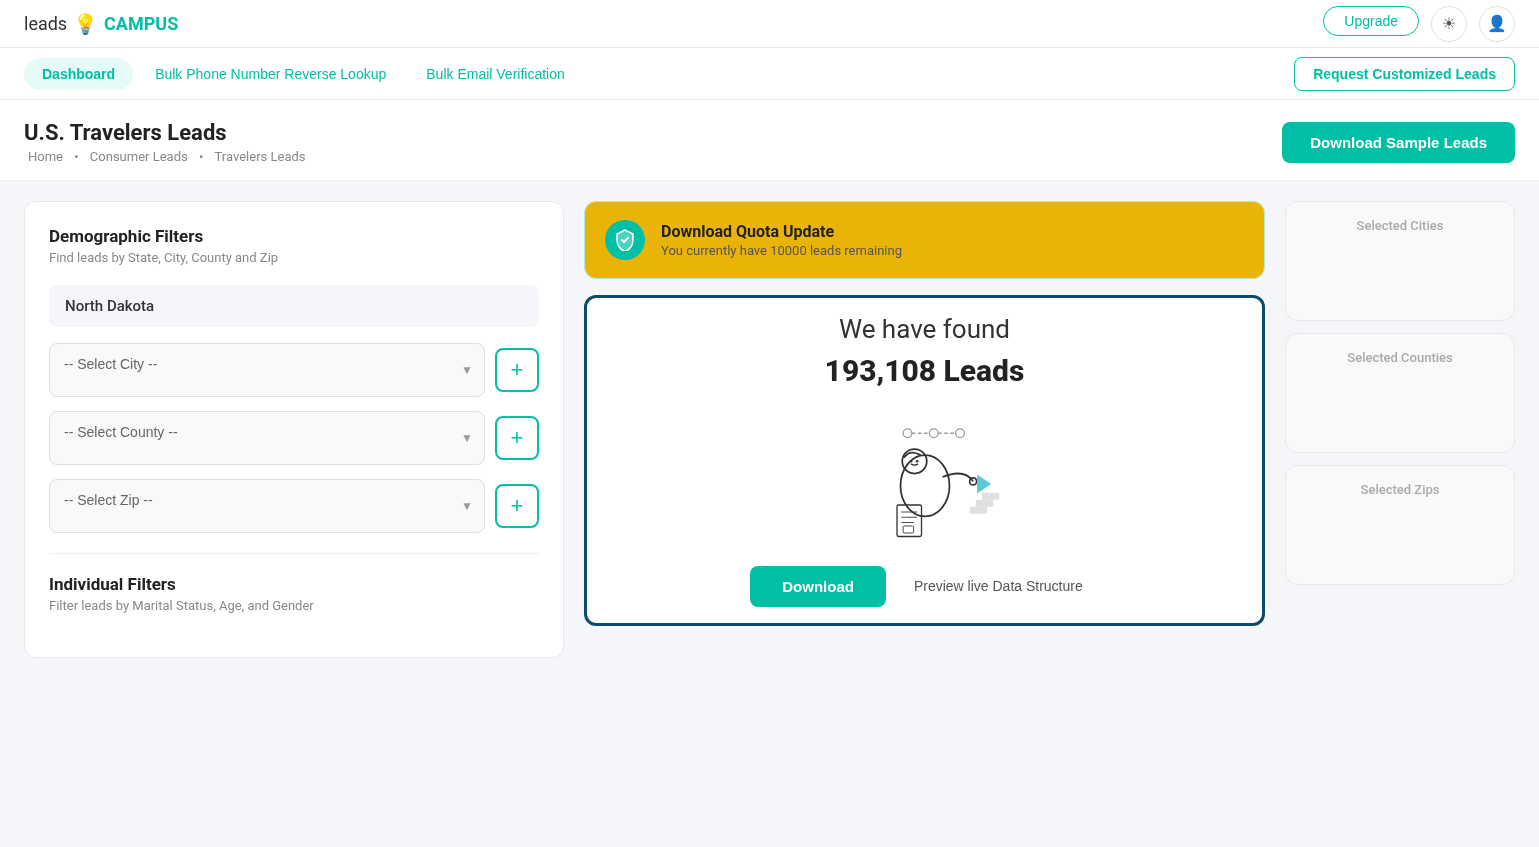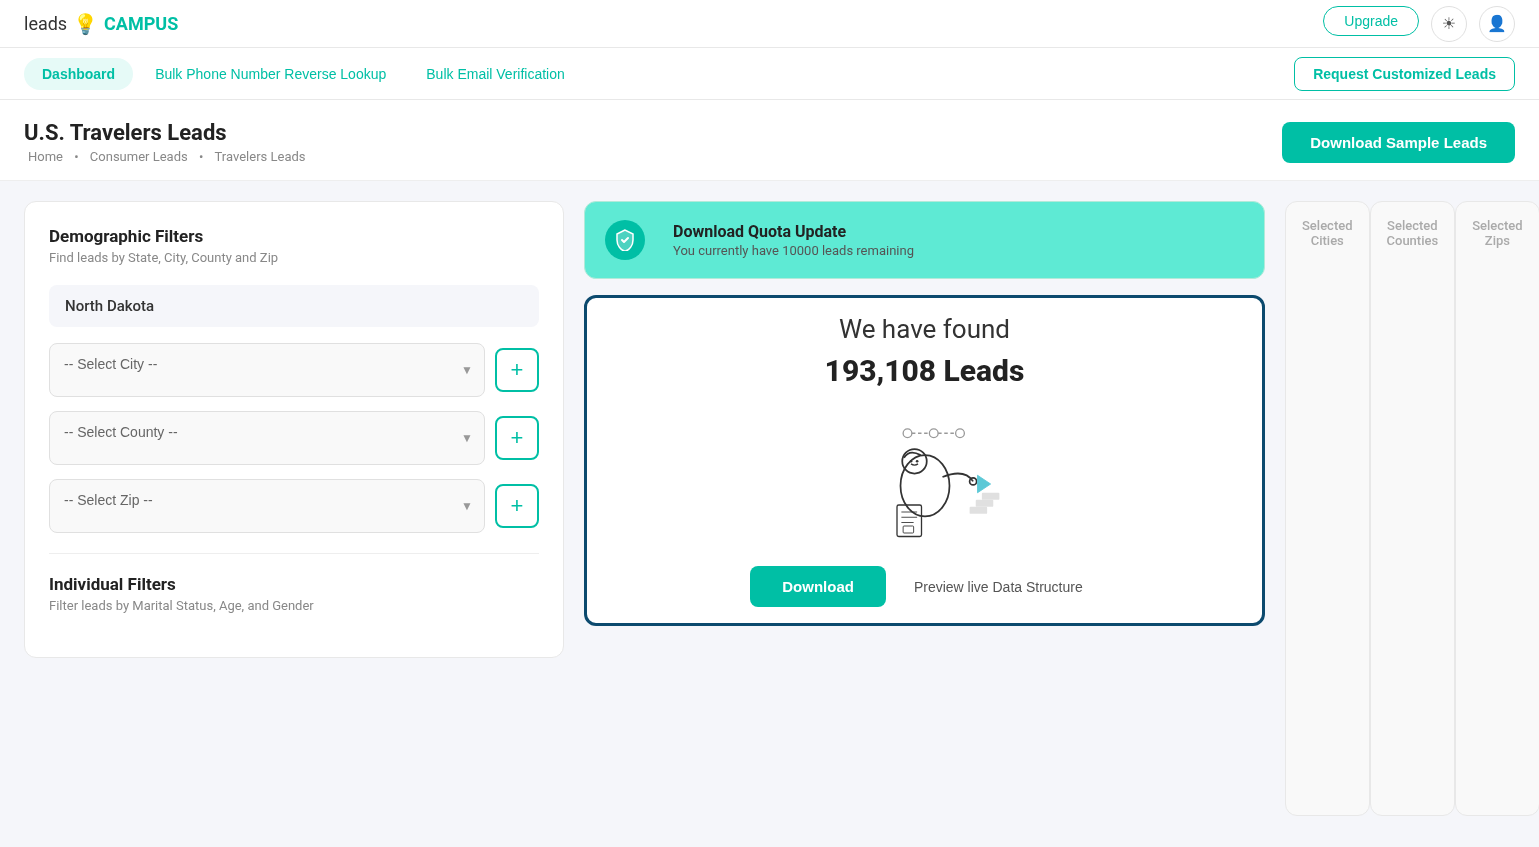"Download Quota Update" .quota-card { background: #5eead4 -> #eab308; gap: 28px -> 16px }
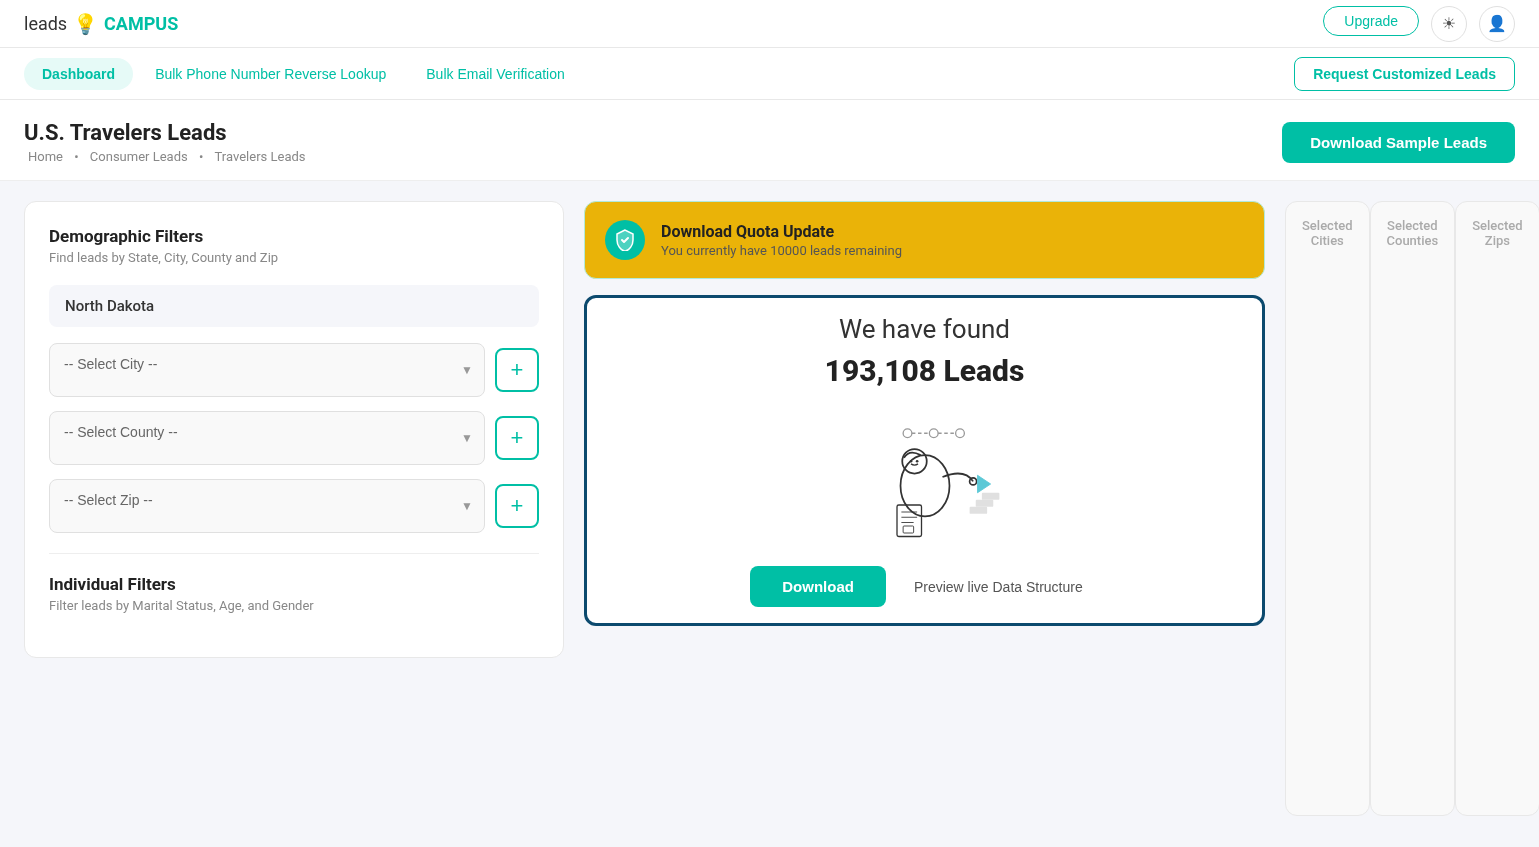"Selected Cities" .right-panel { flex-direction: row -> column }
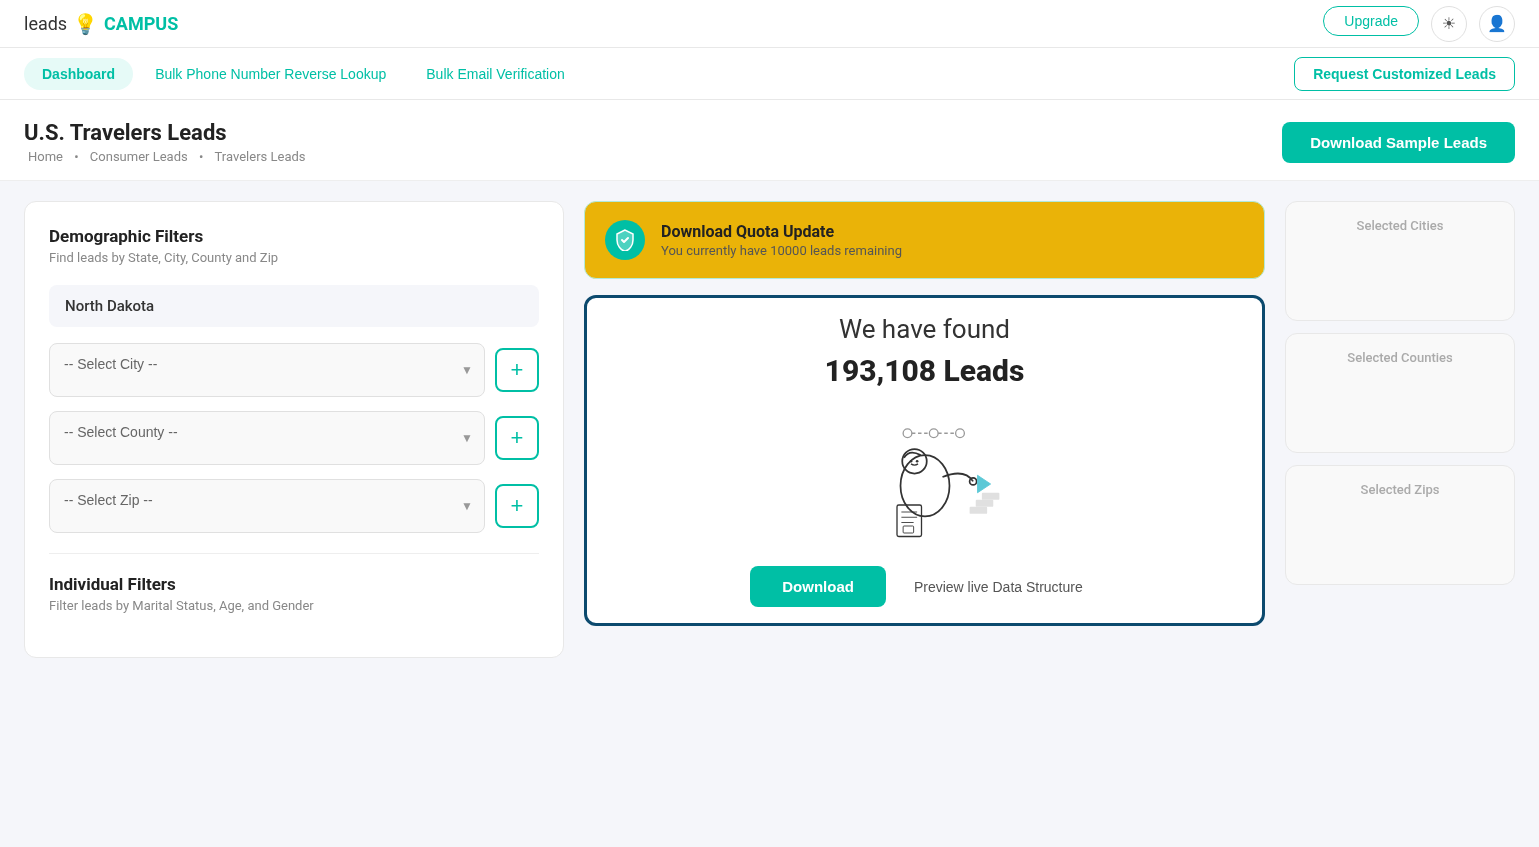"Download" .action-row { align-items: center -> flex-start }
